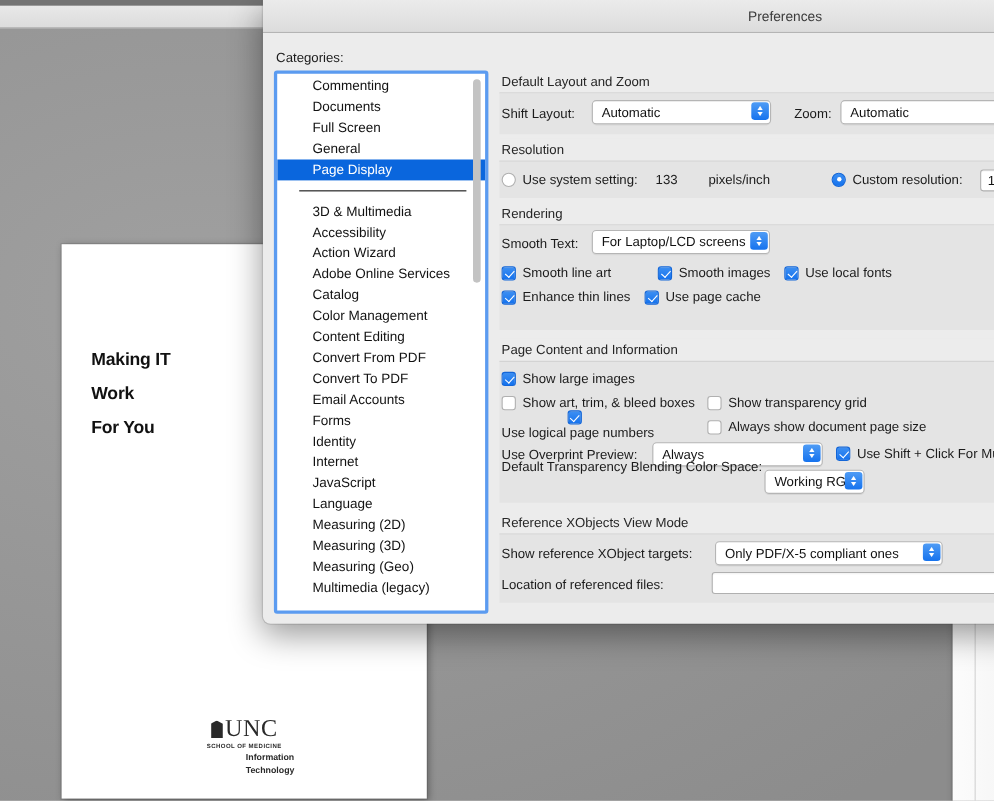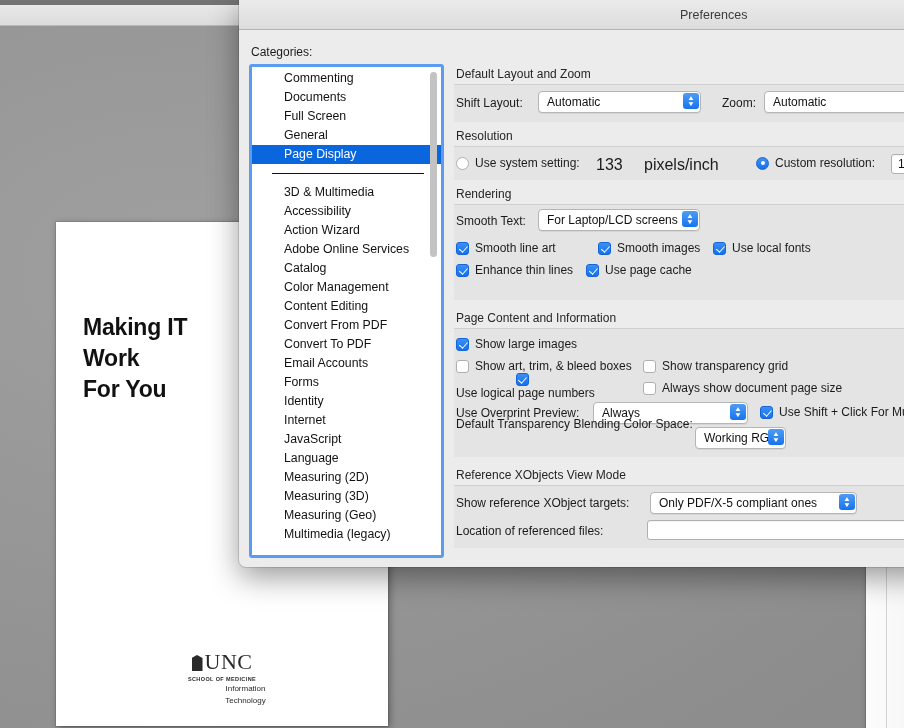"133" .val { font-size: 16px -> 12px }
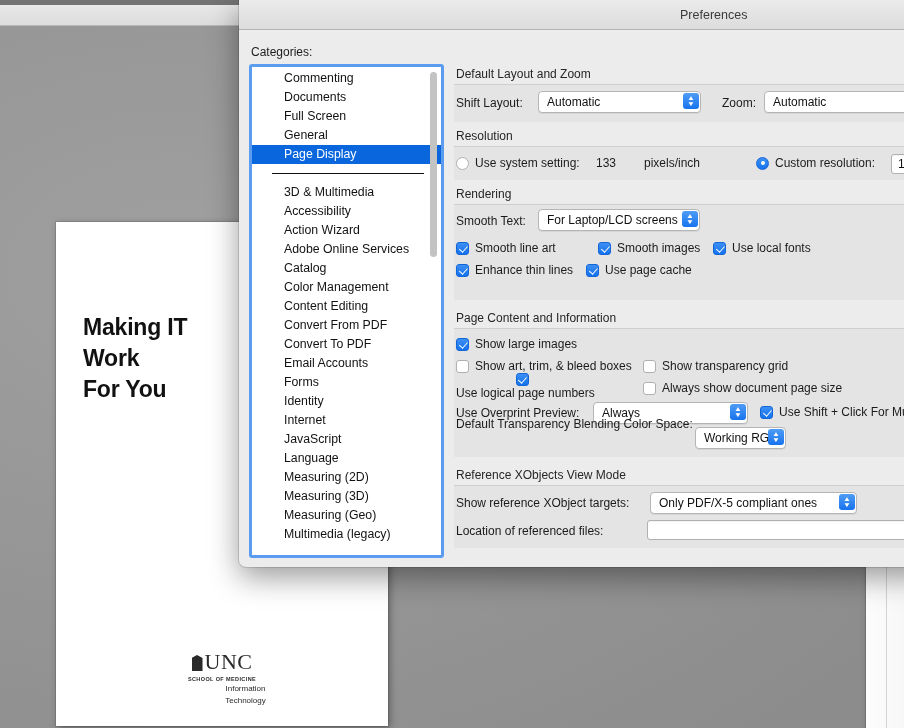"Making IT" #page-title-text { font-size: 23px -> 16px }
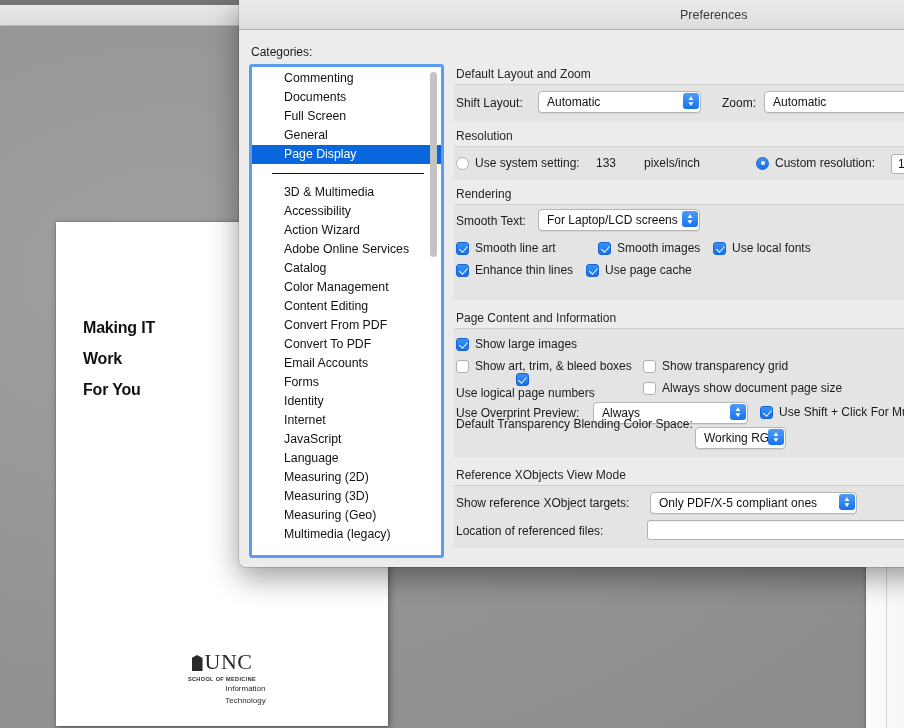"Information" #logo-dept { font-weight: normal -> bold }
